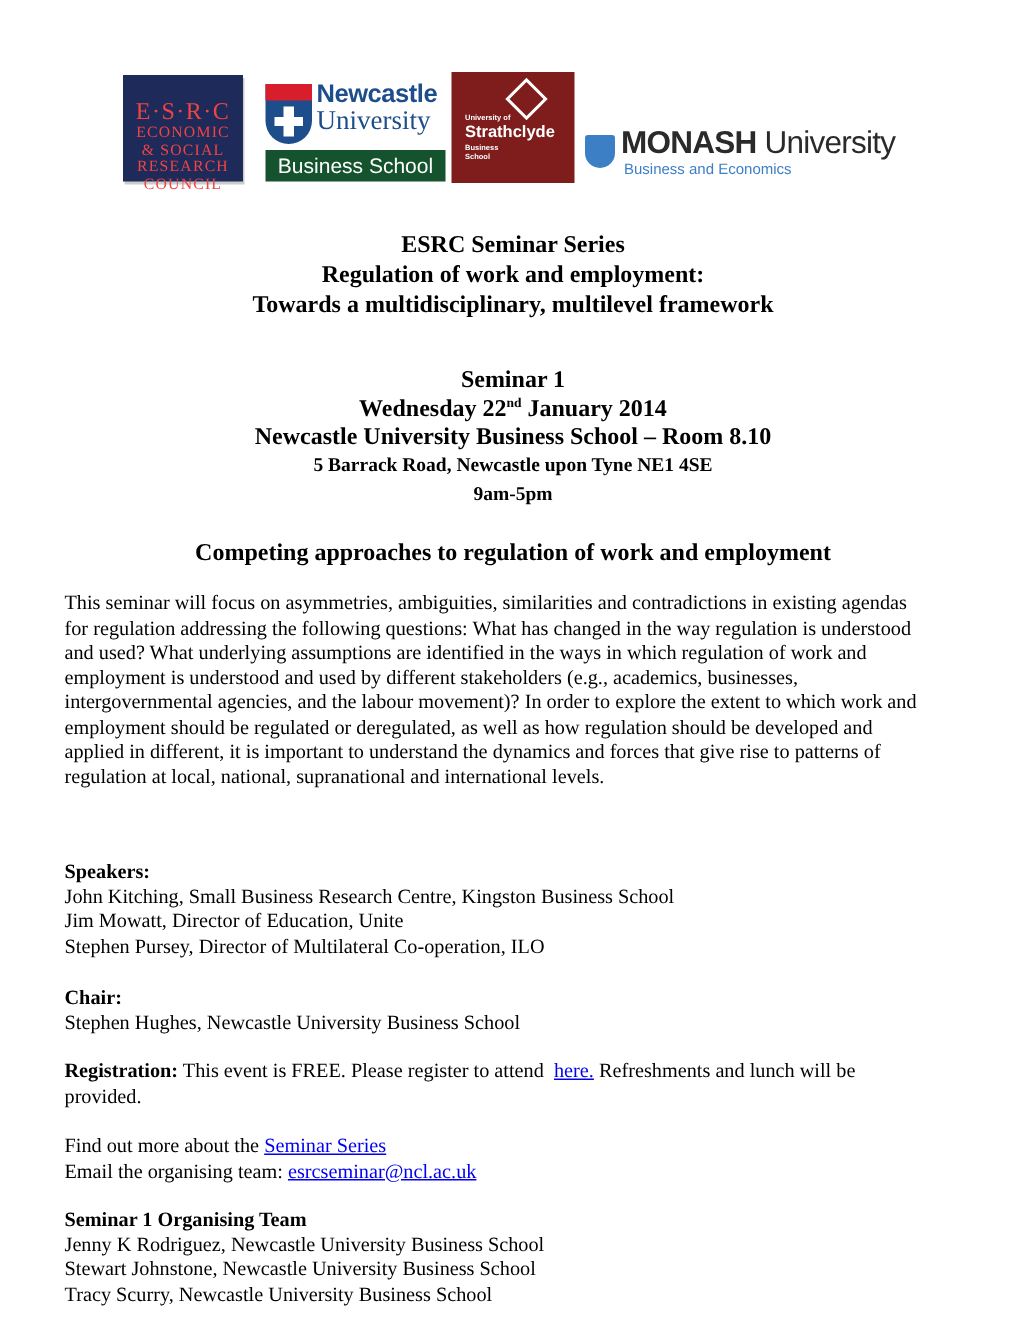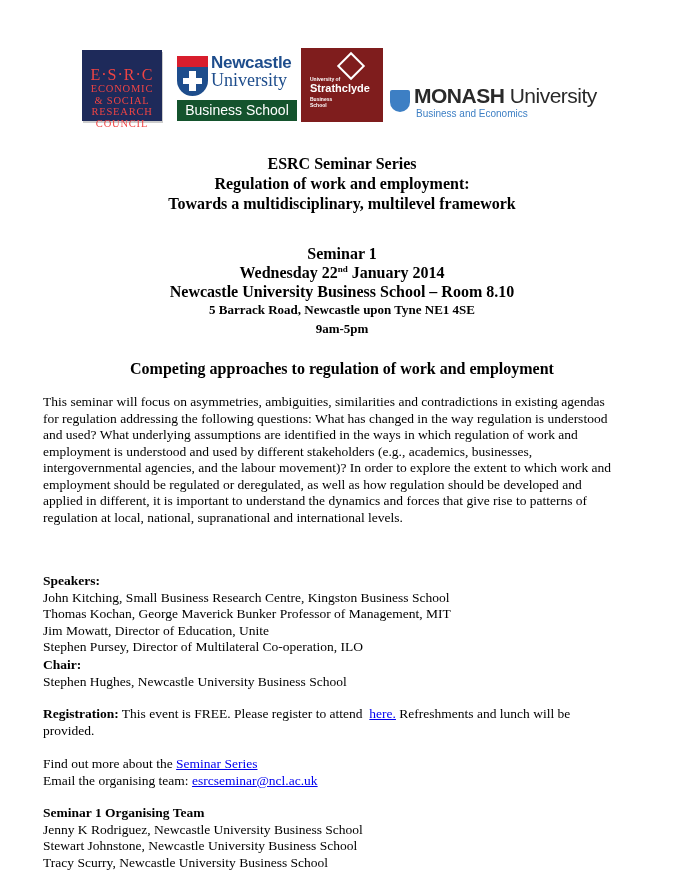"Thomas Kochan, George Maverick Bunker" div.line { html: <div>Thomas Kochan, George Maverick Bunker Professor of Management, MIT</div> -> none }
